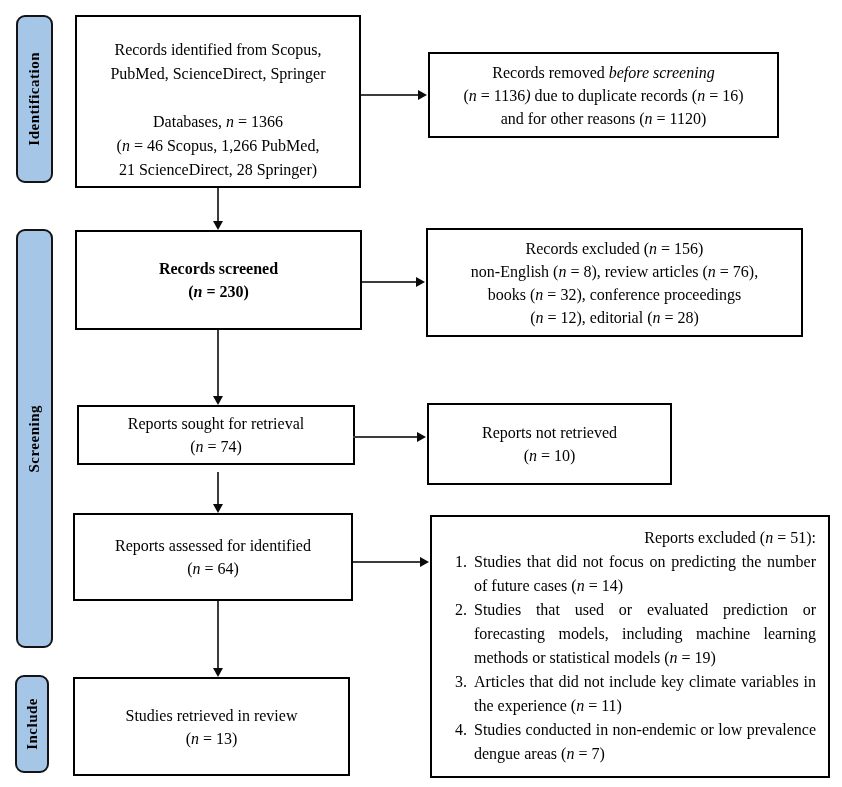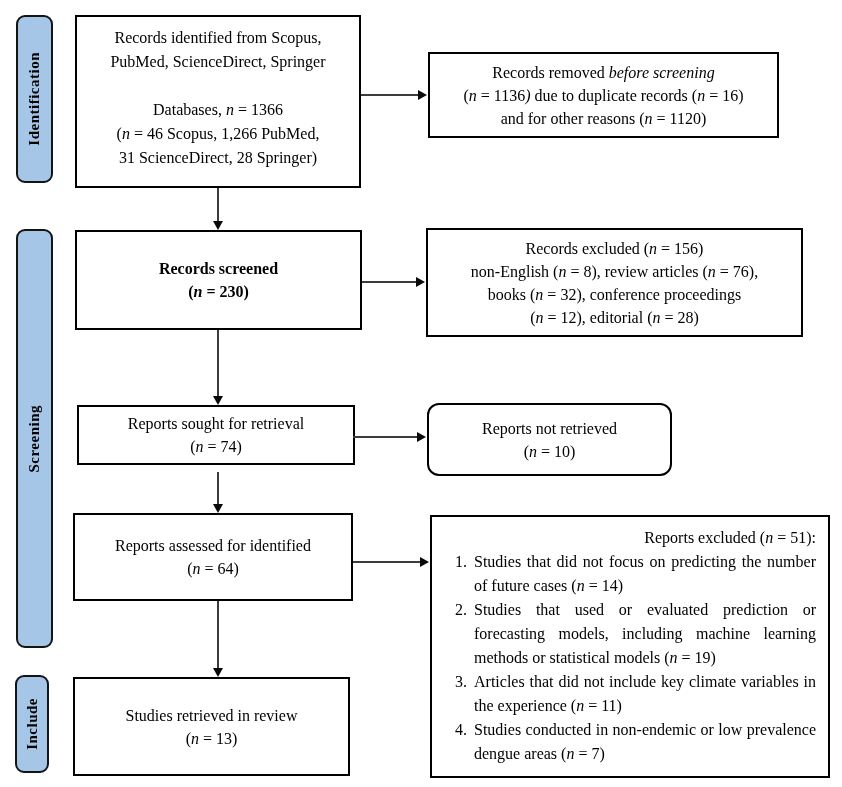"Records identified from Scopus," .fbox.top-align { justify-content: flex-start -> flex-end }
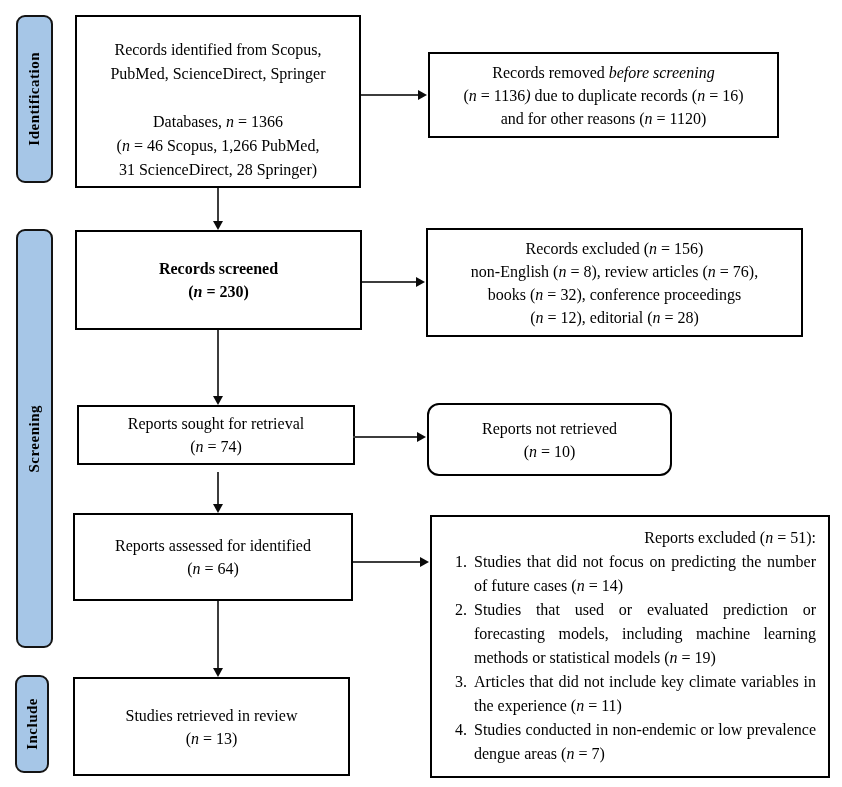"31 ScienceDirect, 28 Springer)" div.line { text: 31 -> 21 }
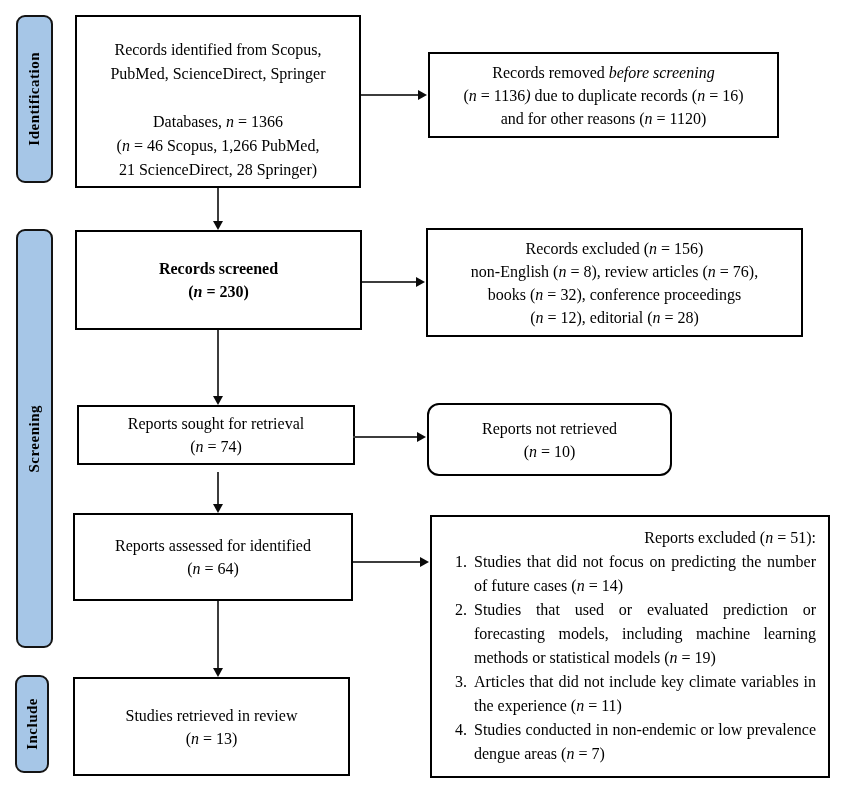"Reports not retrieved" div.fbox { border-radius: 12px -> none; height: 73px -> 82px }
